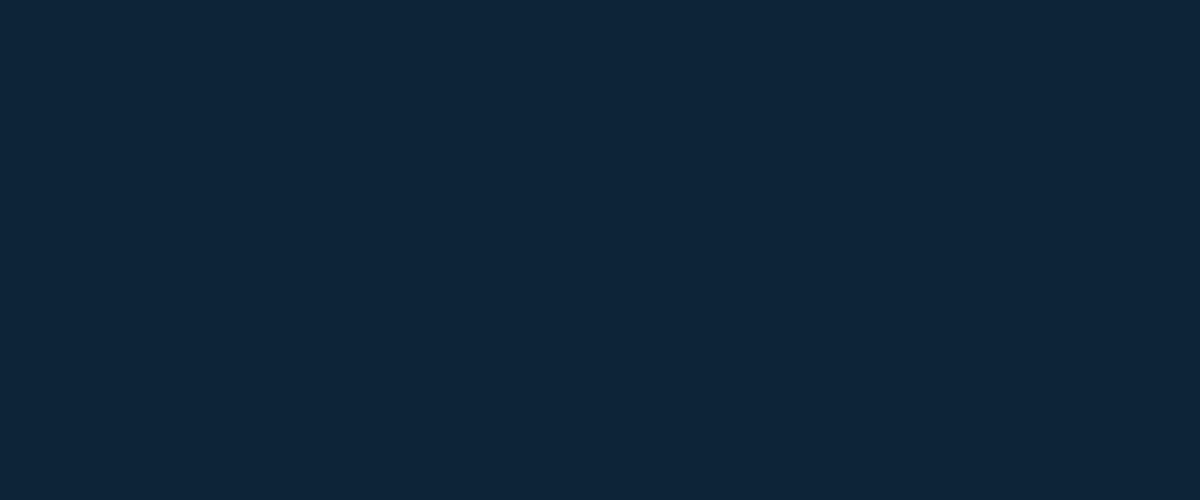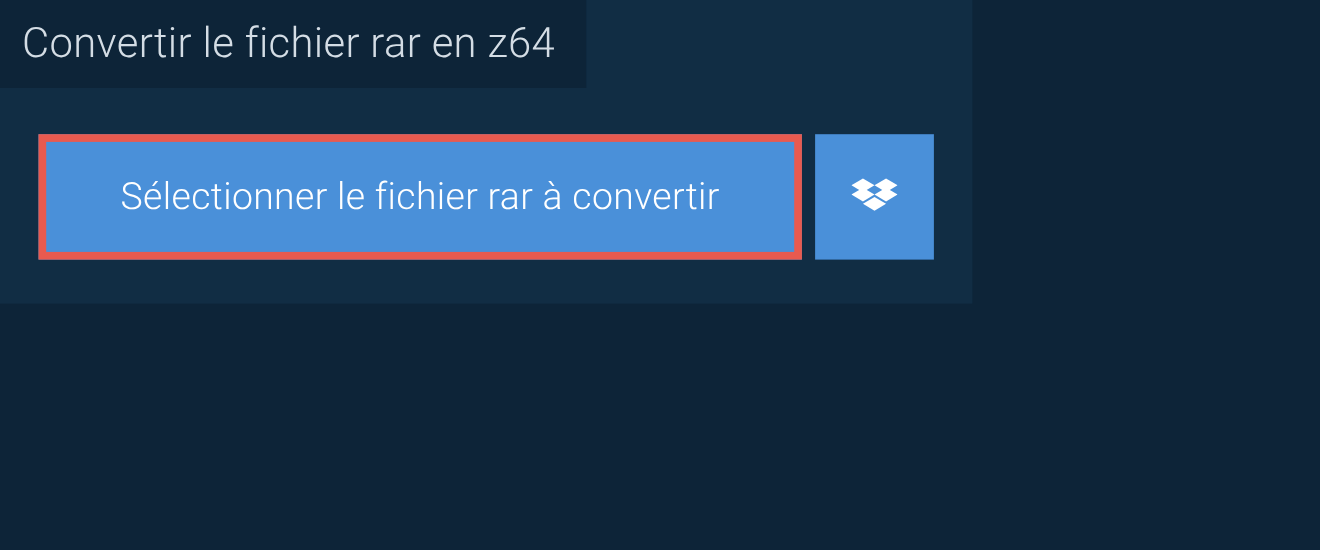"Convertir le fichier rar en" div.title-bar { html: <div> <h1>Convertir le fichier rar en z64</h1> </div> -> none }
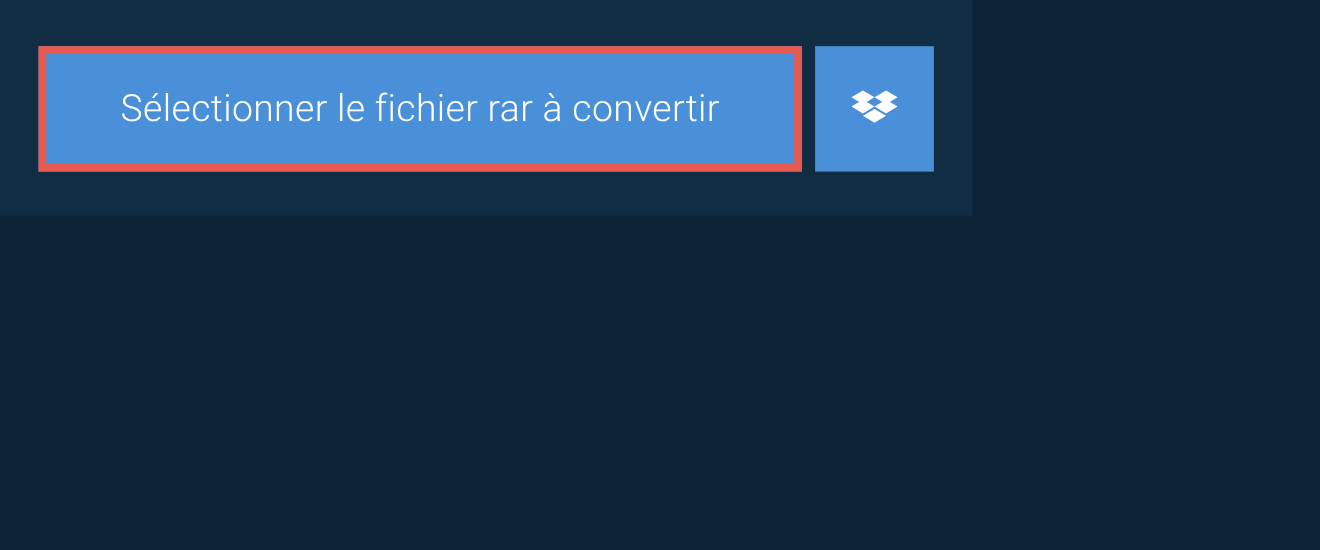"Sélectionner le fichier rar à" div.upload-section { html: <div> <div> <div> <span>Sélectionner le fichier rar à convertir</span> </div> <div> <svg> <path></path> <path></path> <path></path> <path></path> <path></path> </svg> </div> </div> </div> -> none }
